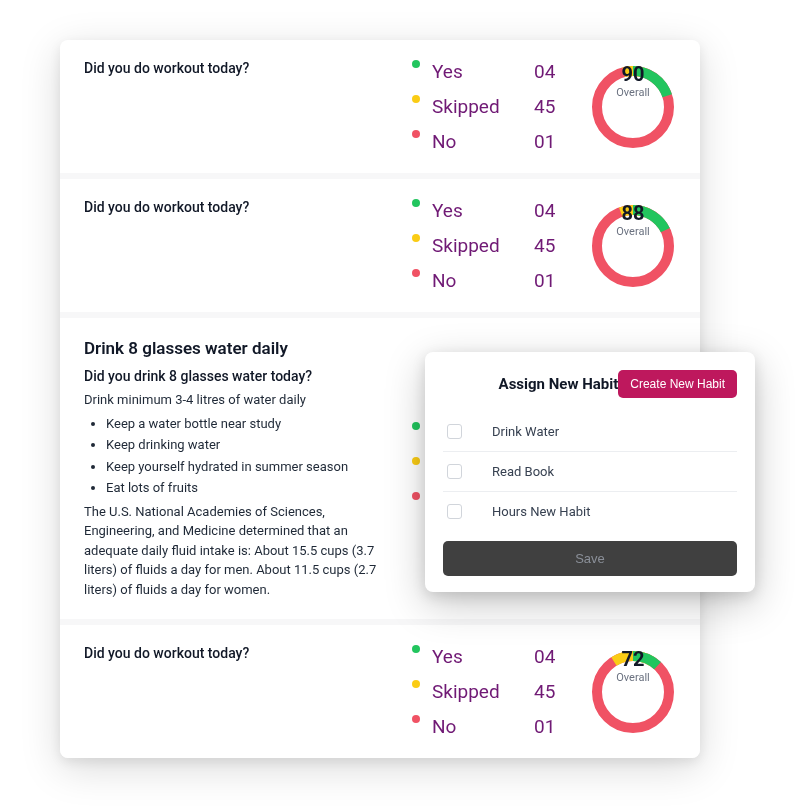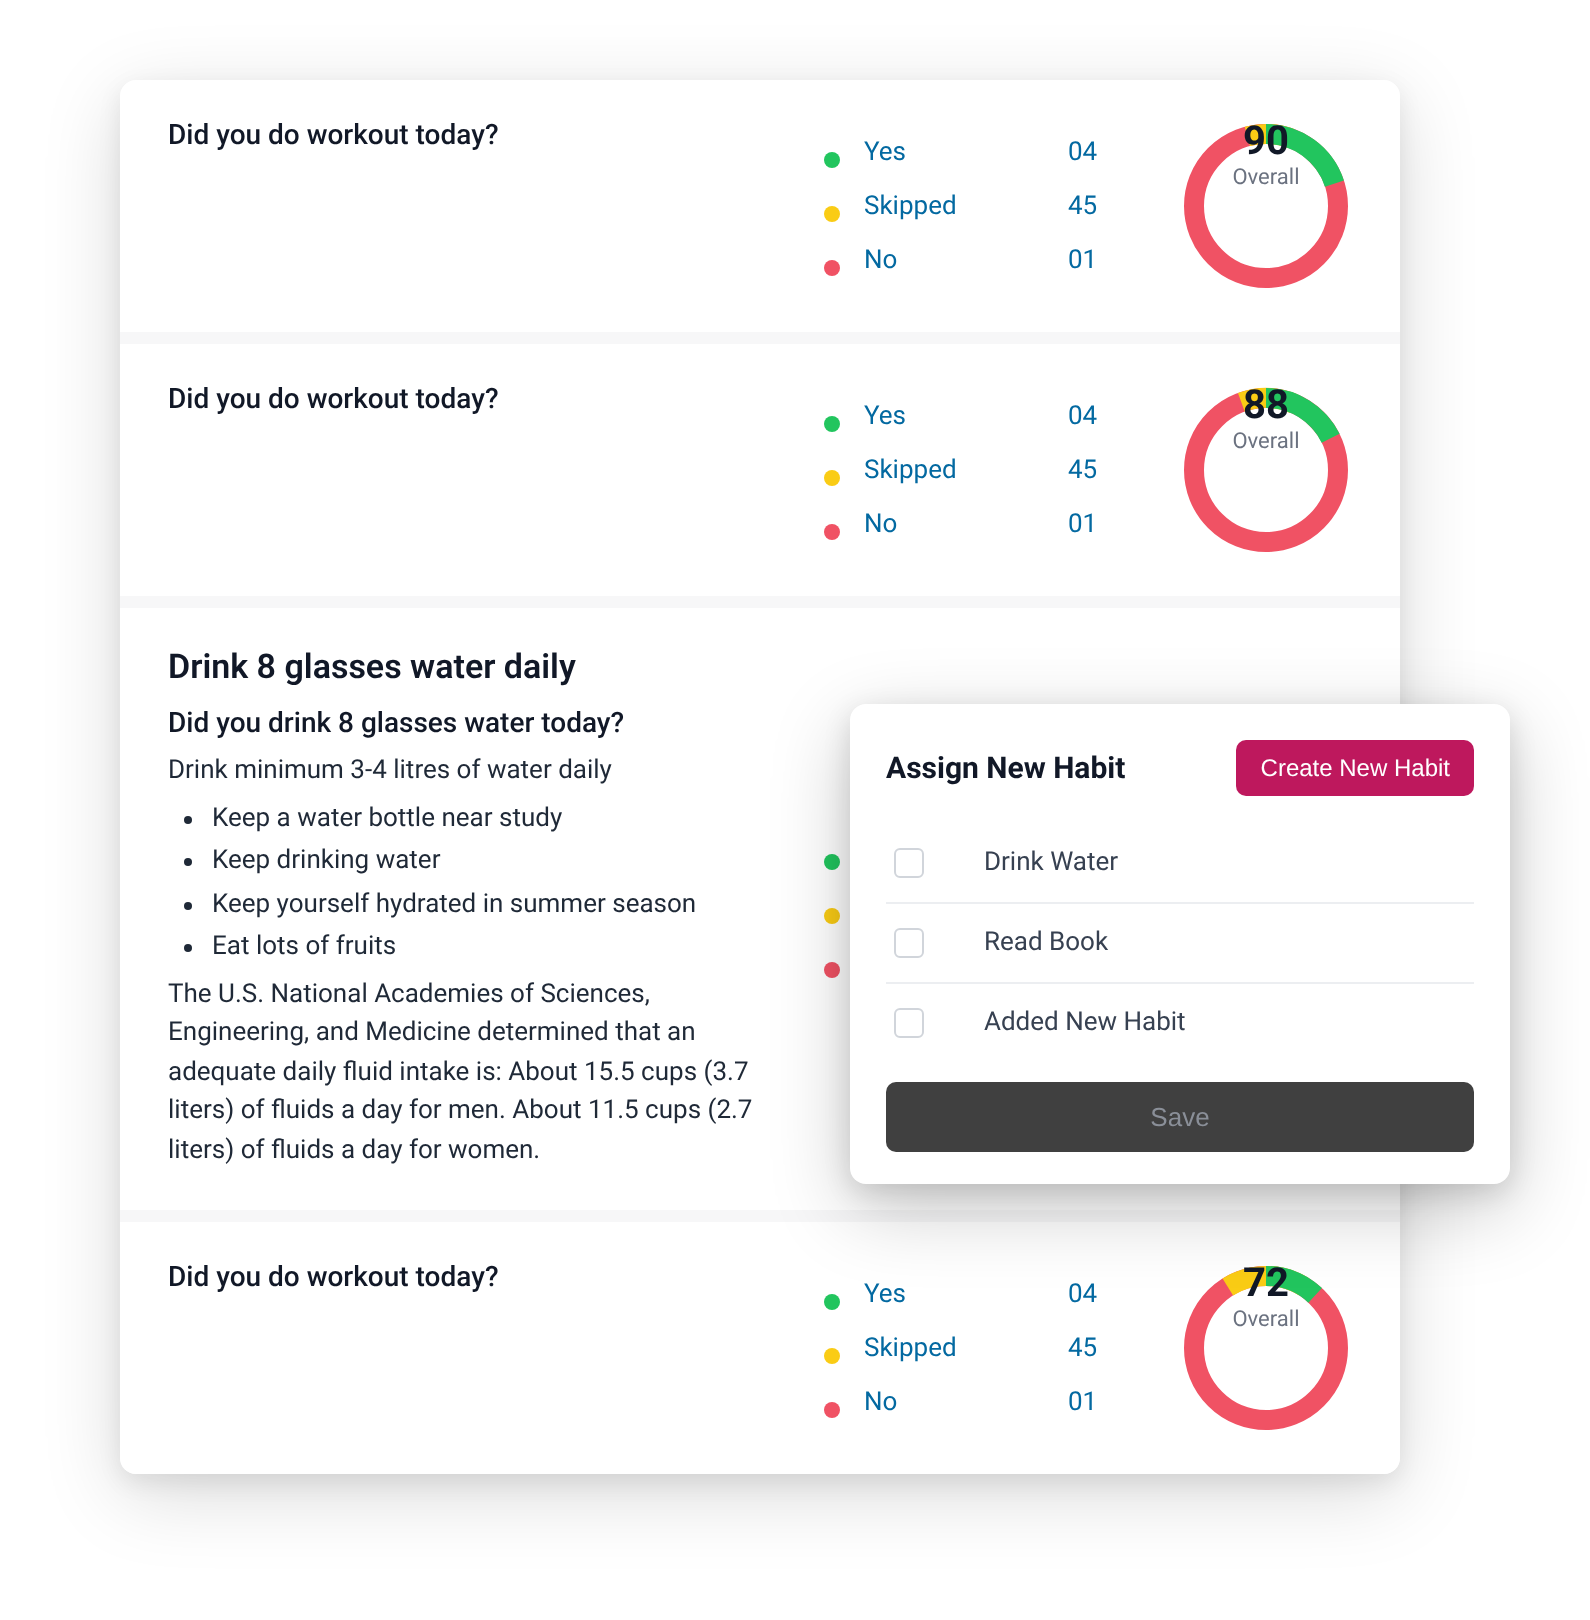"Yes" .stat-line { align-items: flex-end -> flex-start; color: #0369a1 -> #701a75; font-size: 13px -> 19px }
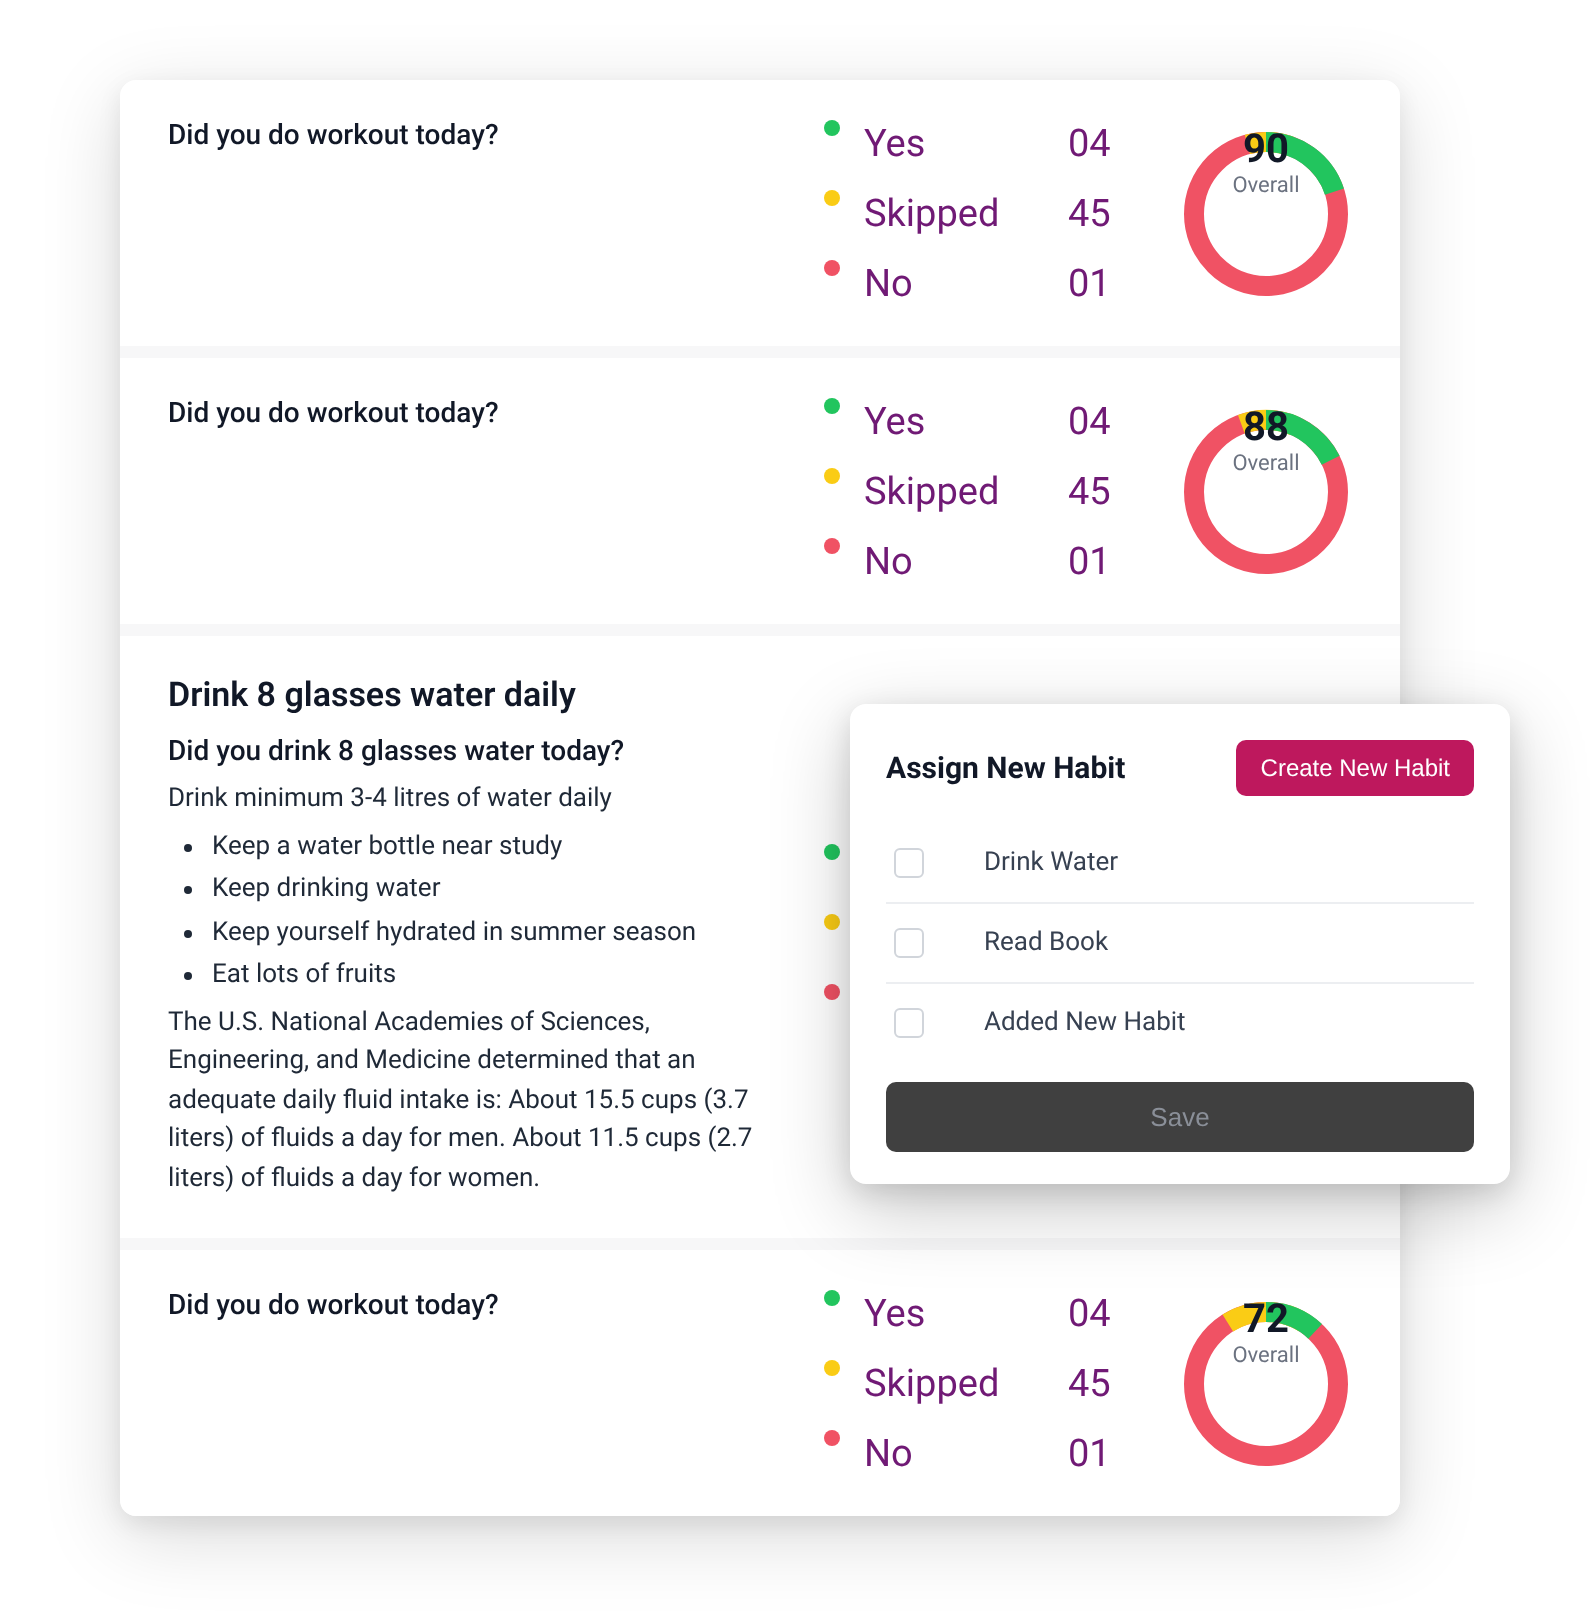"Assign New Habit" .modal-header { justify-content: space-between -> flex-end }
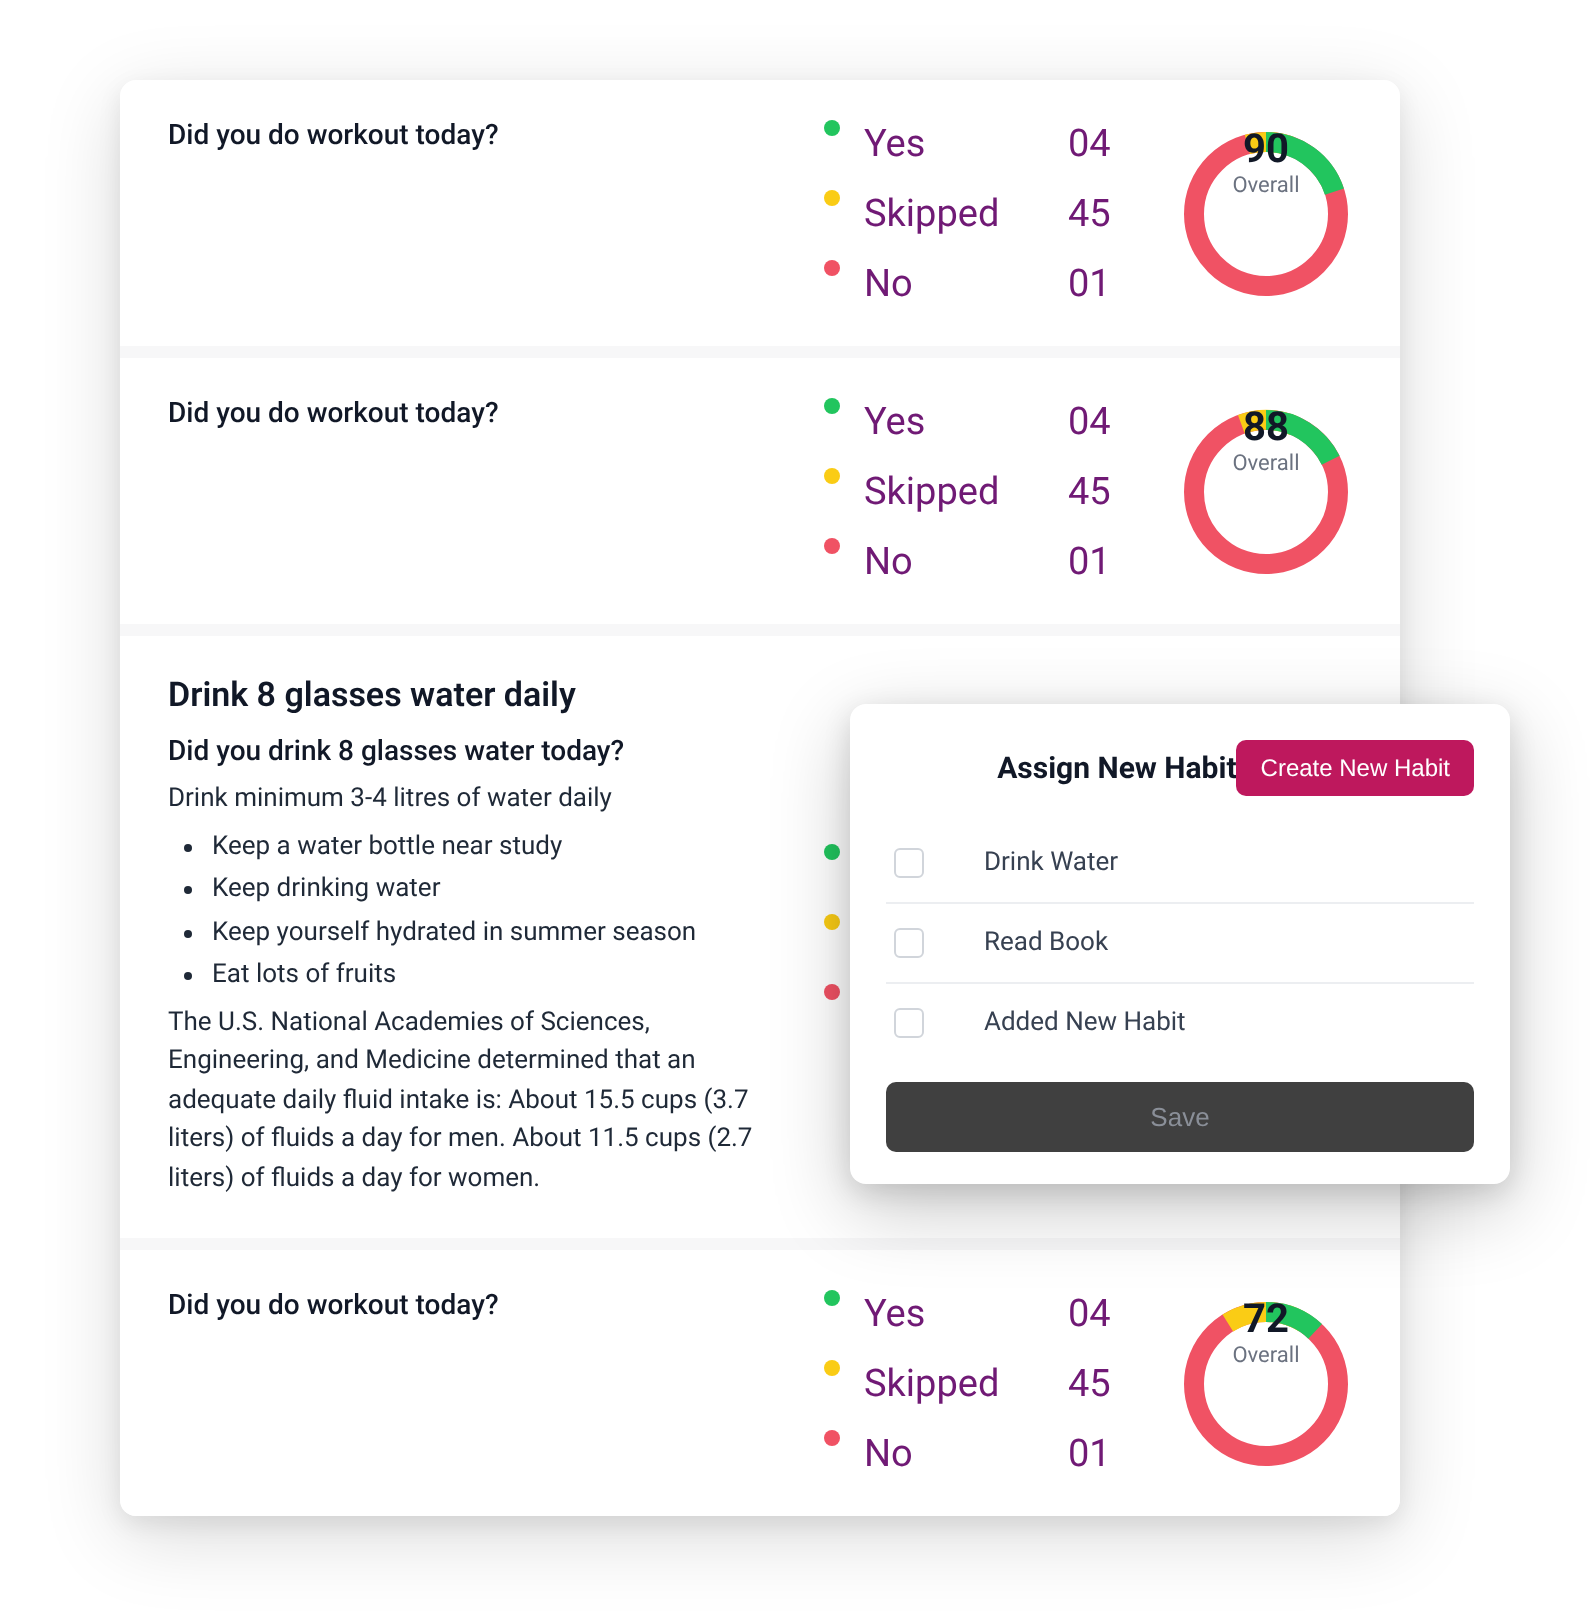"Added New Habit" span { text: Added -> Hours }
